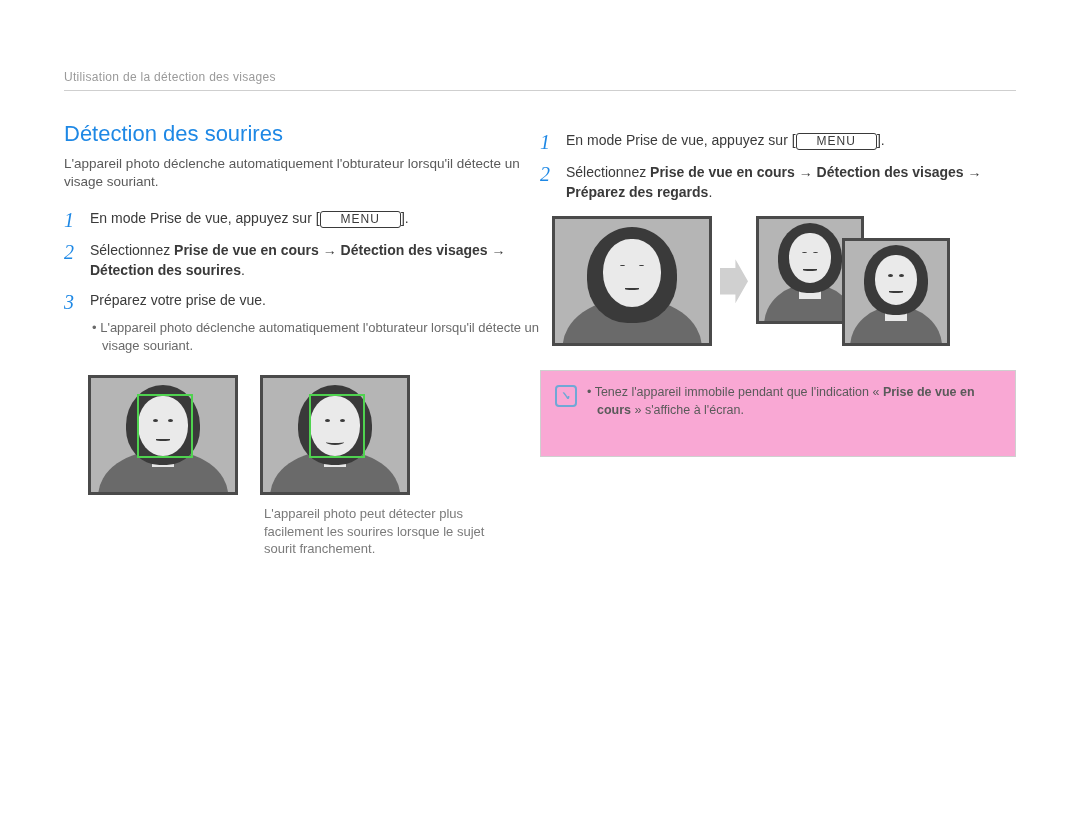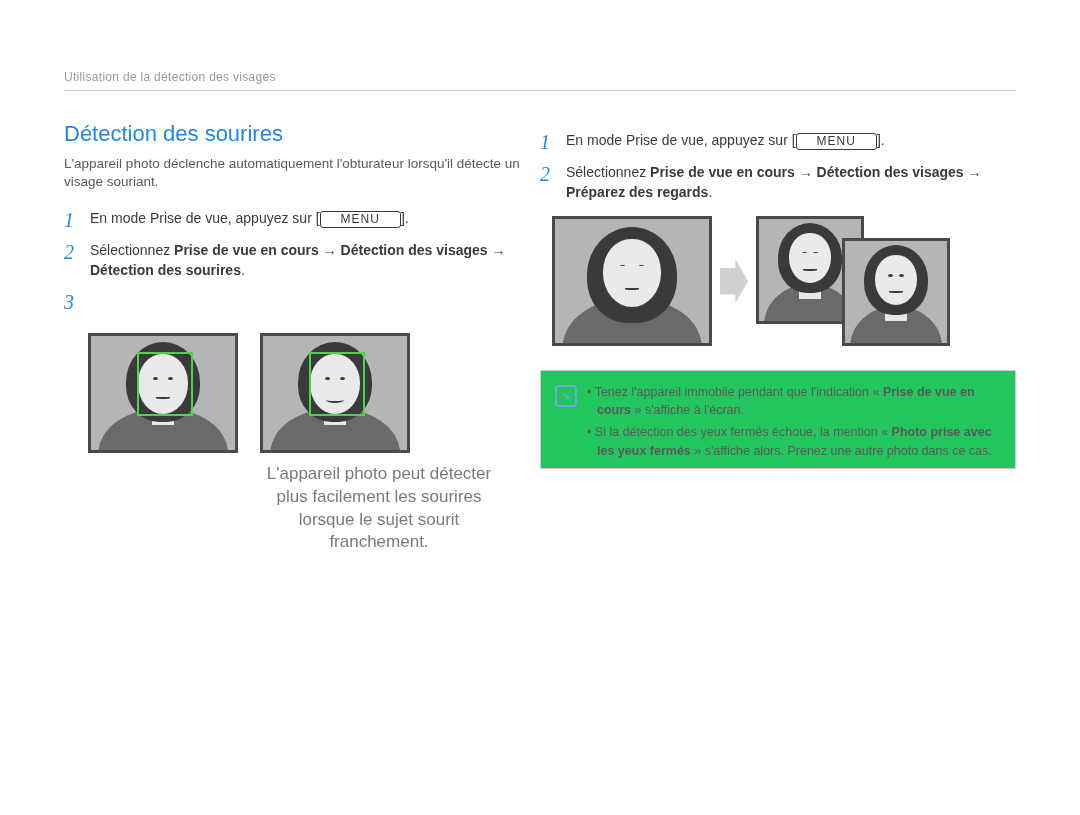"Préparez votre prise de vue." div.steptxt { html: none -> <div>Préparez votre prise de vue.</div> }
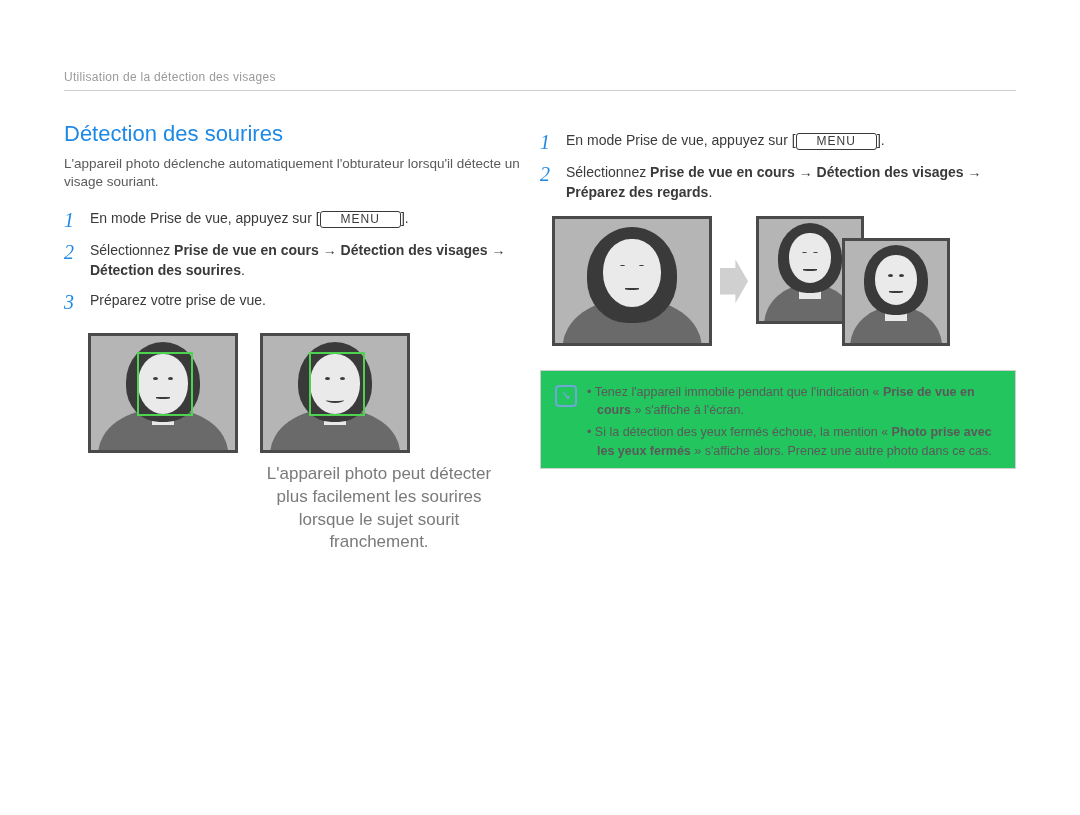"• L'appareil photo déclenche" div.sub { html: none -> <div>• <span>L'appareil photo déclenche automatiquement l'obturateur lorsqu'il détecte un visage souriant.</span></div> }
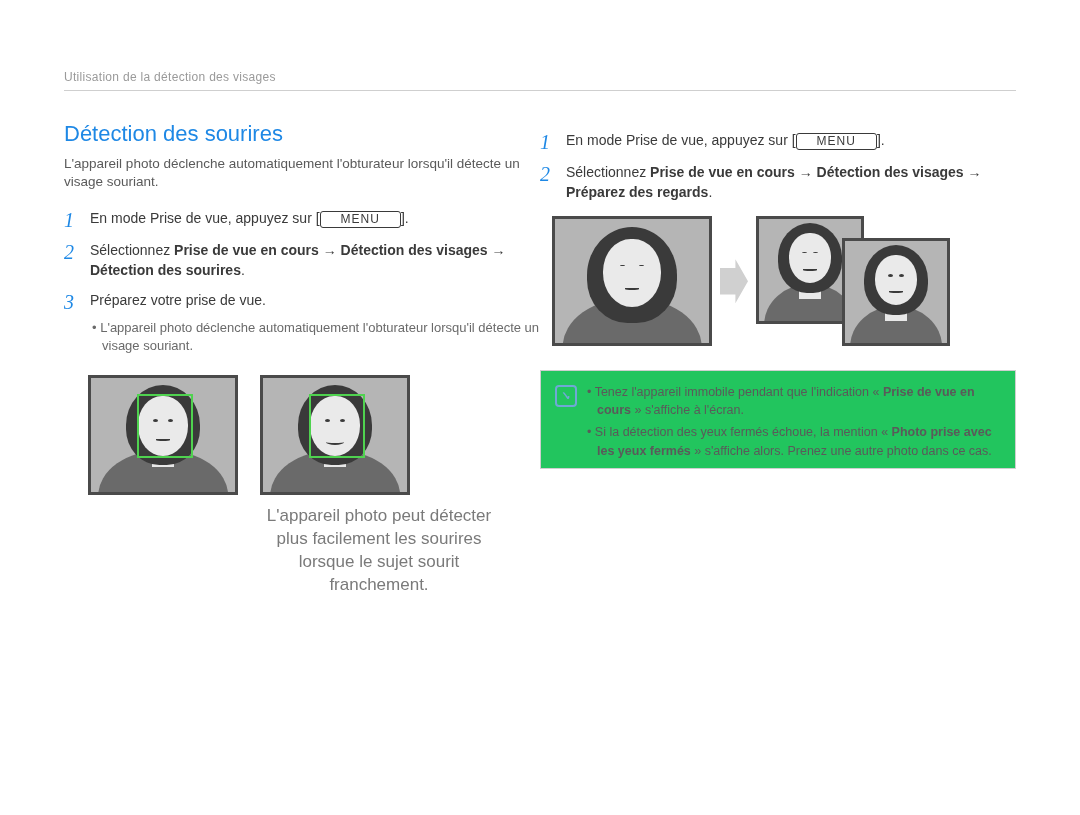"• Tenez l'appareil immobile pendant" .note { background: #22c55e -> #f9a8d4; padding: 12px 14px 4px 14px -> 12px 14px 33px 14px }
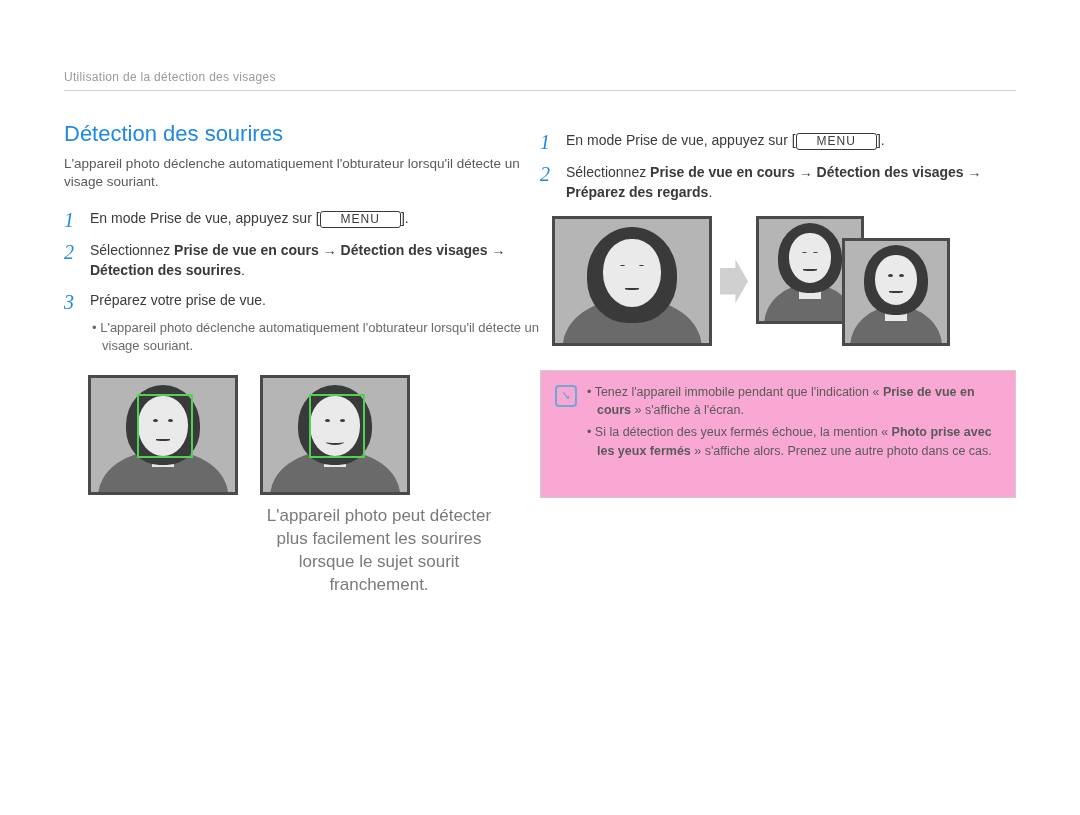"• Si la détection des" li { html: <li>• <span>Si la détection des yeux fermés échoue, la mention « </span><span>Photo prise avec les yeux fermés</span><span> » s'affiche alors. Prenez une autre photo dans ce cas.</span></li> -> none }
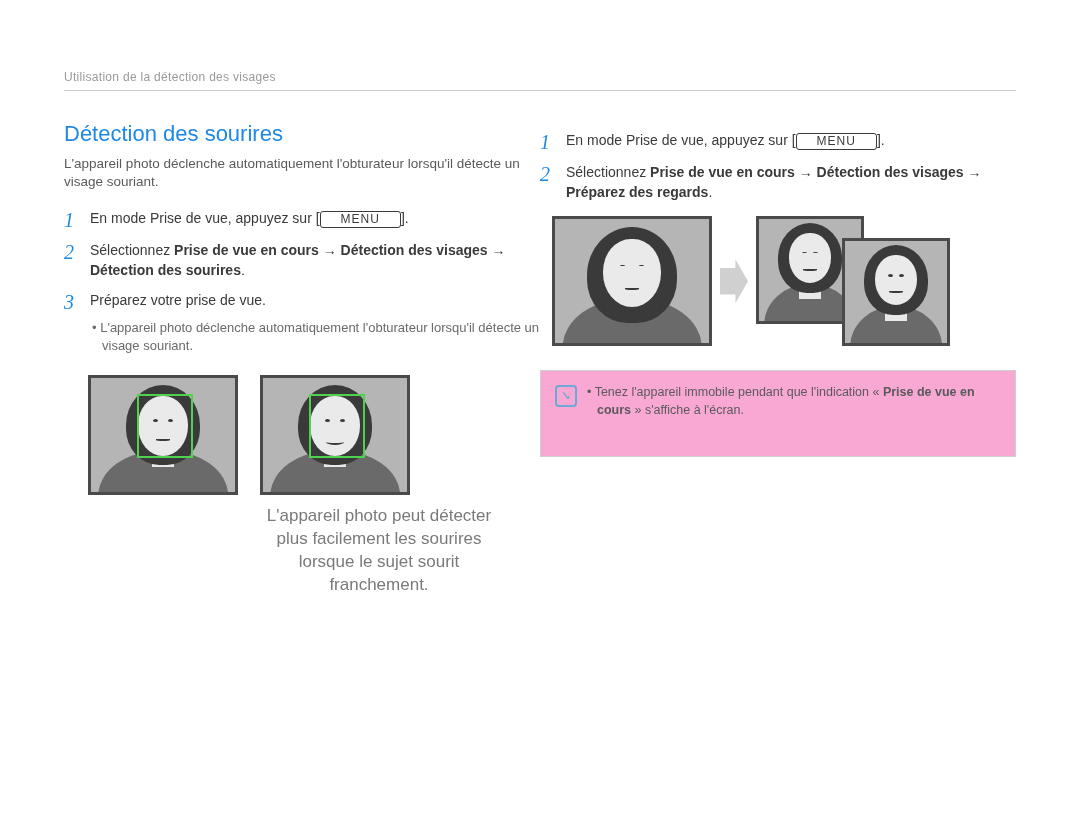"L'appareil photo peut détecter plus" .caption { font-size: 17px -> 13px; text-align: center -> none }
